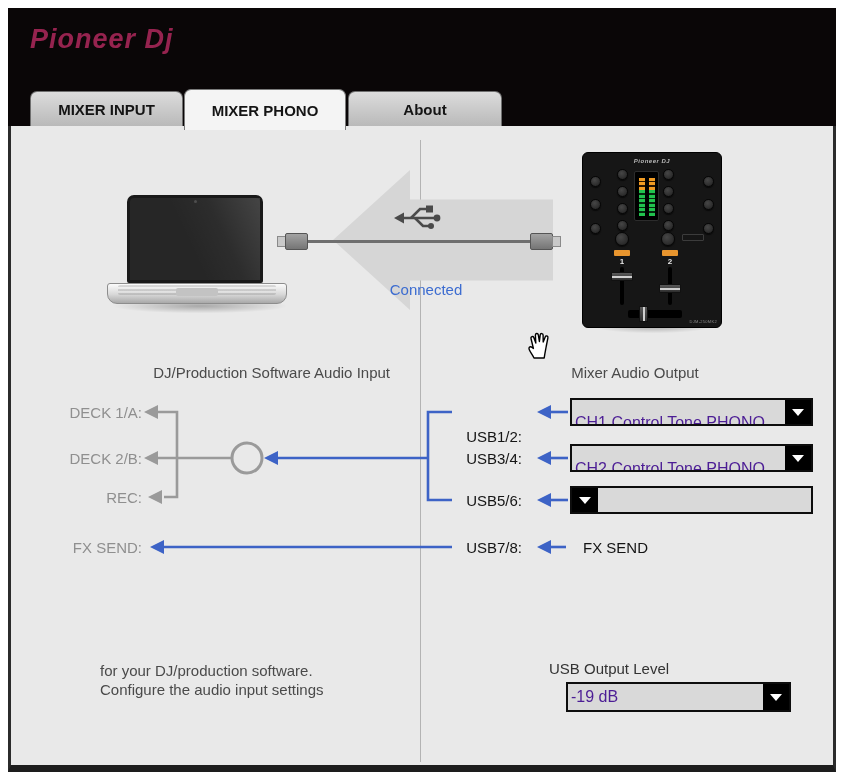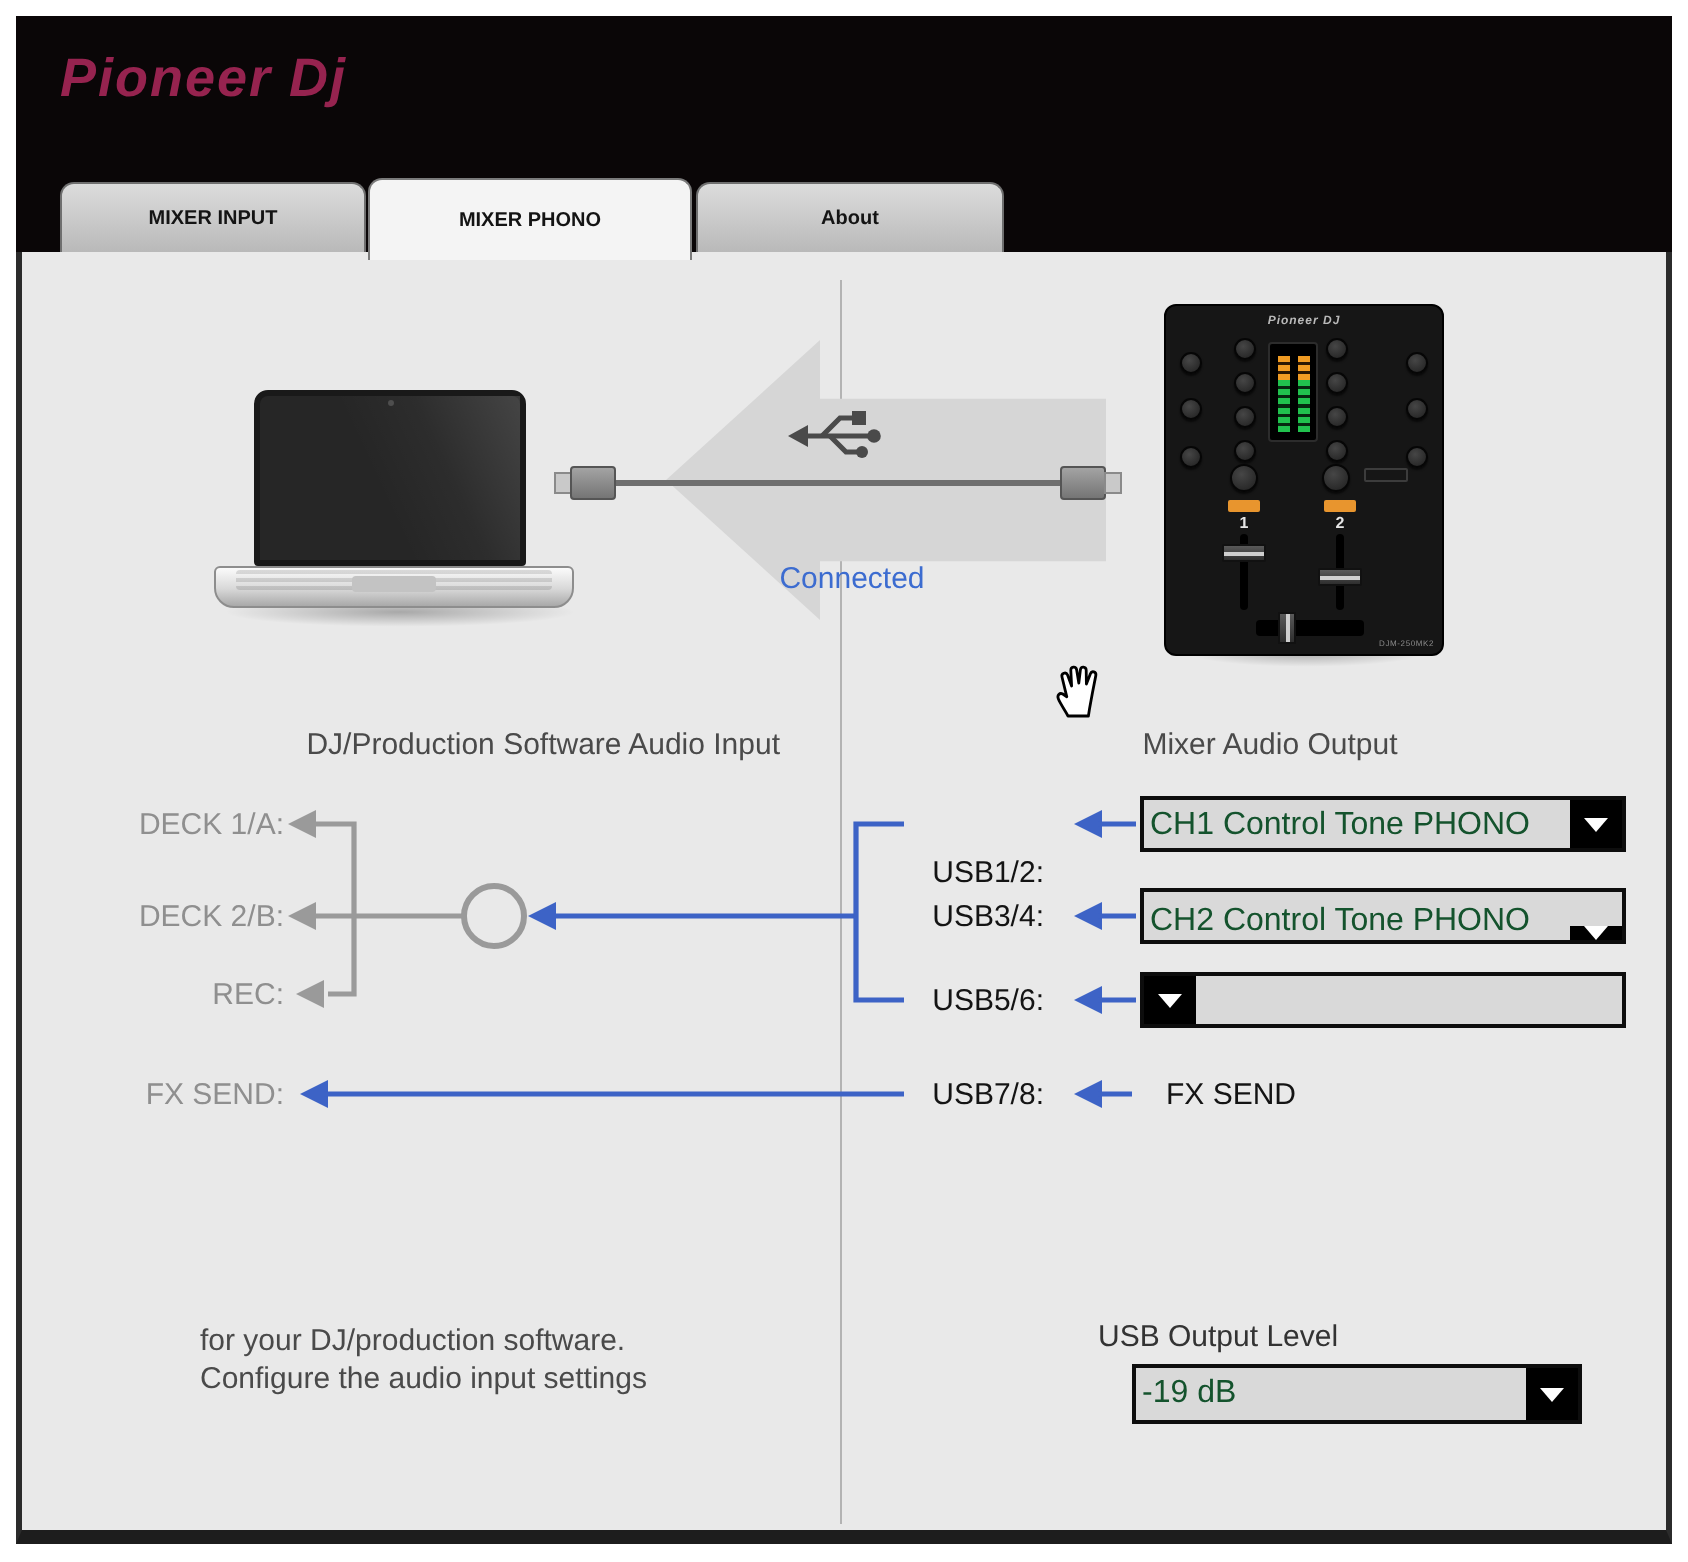"MIXER INPUT" .tab { font-size: 10px -> 15px }
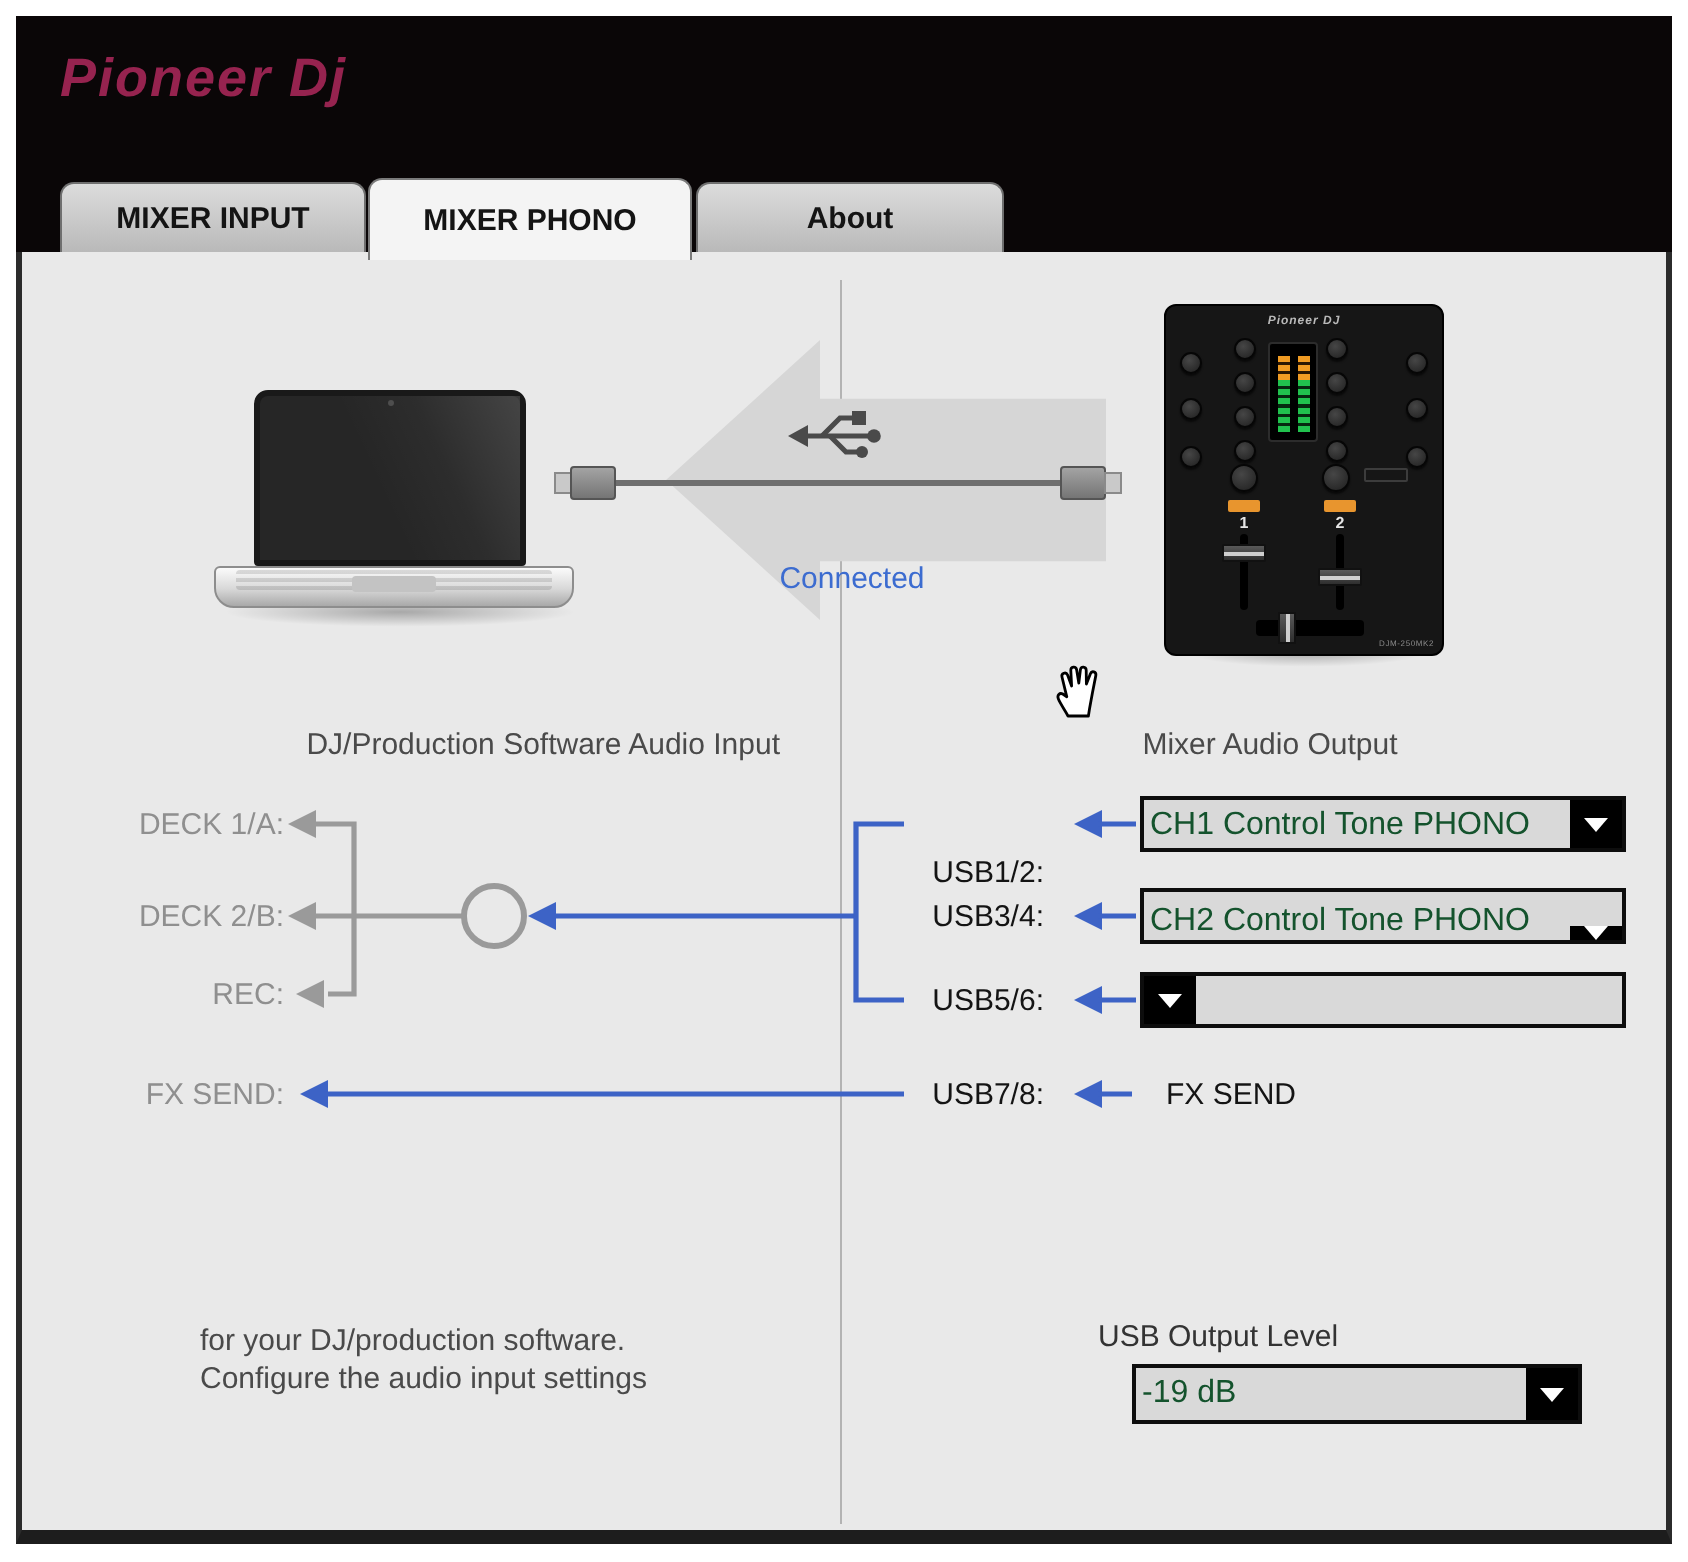"CH1 Control Tone PHONO" .dropdown .val { color: #14532d -> #4c1d95; padding: 4px 1px 0 3px -> 14px 1px 0 3px }
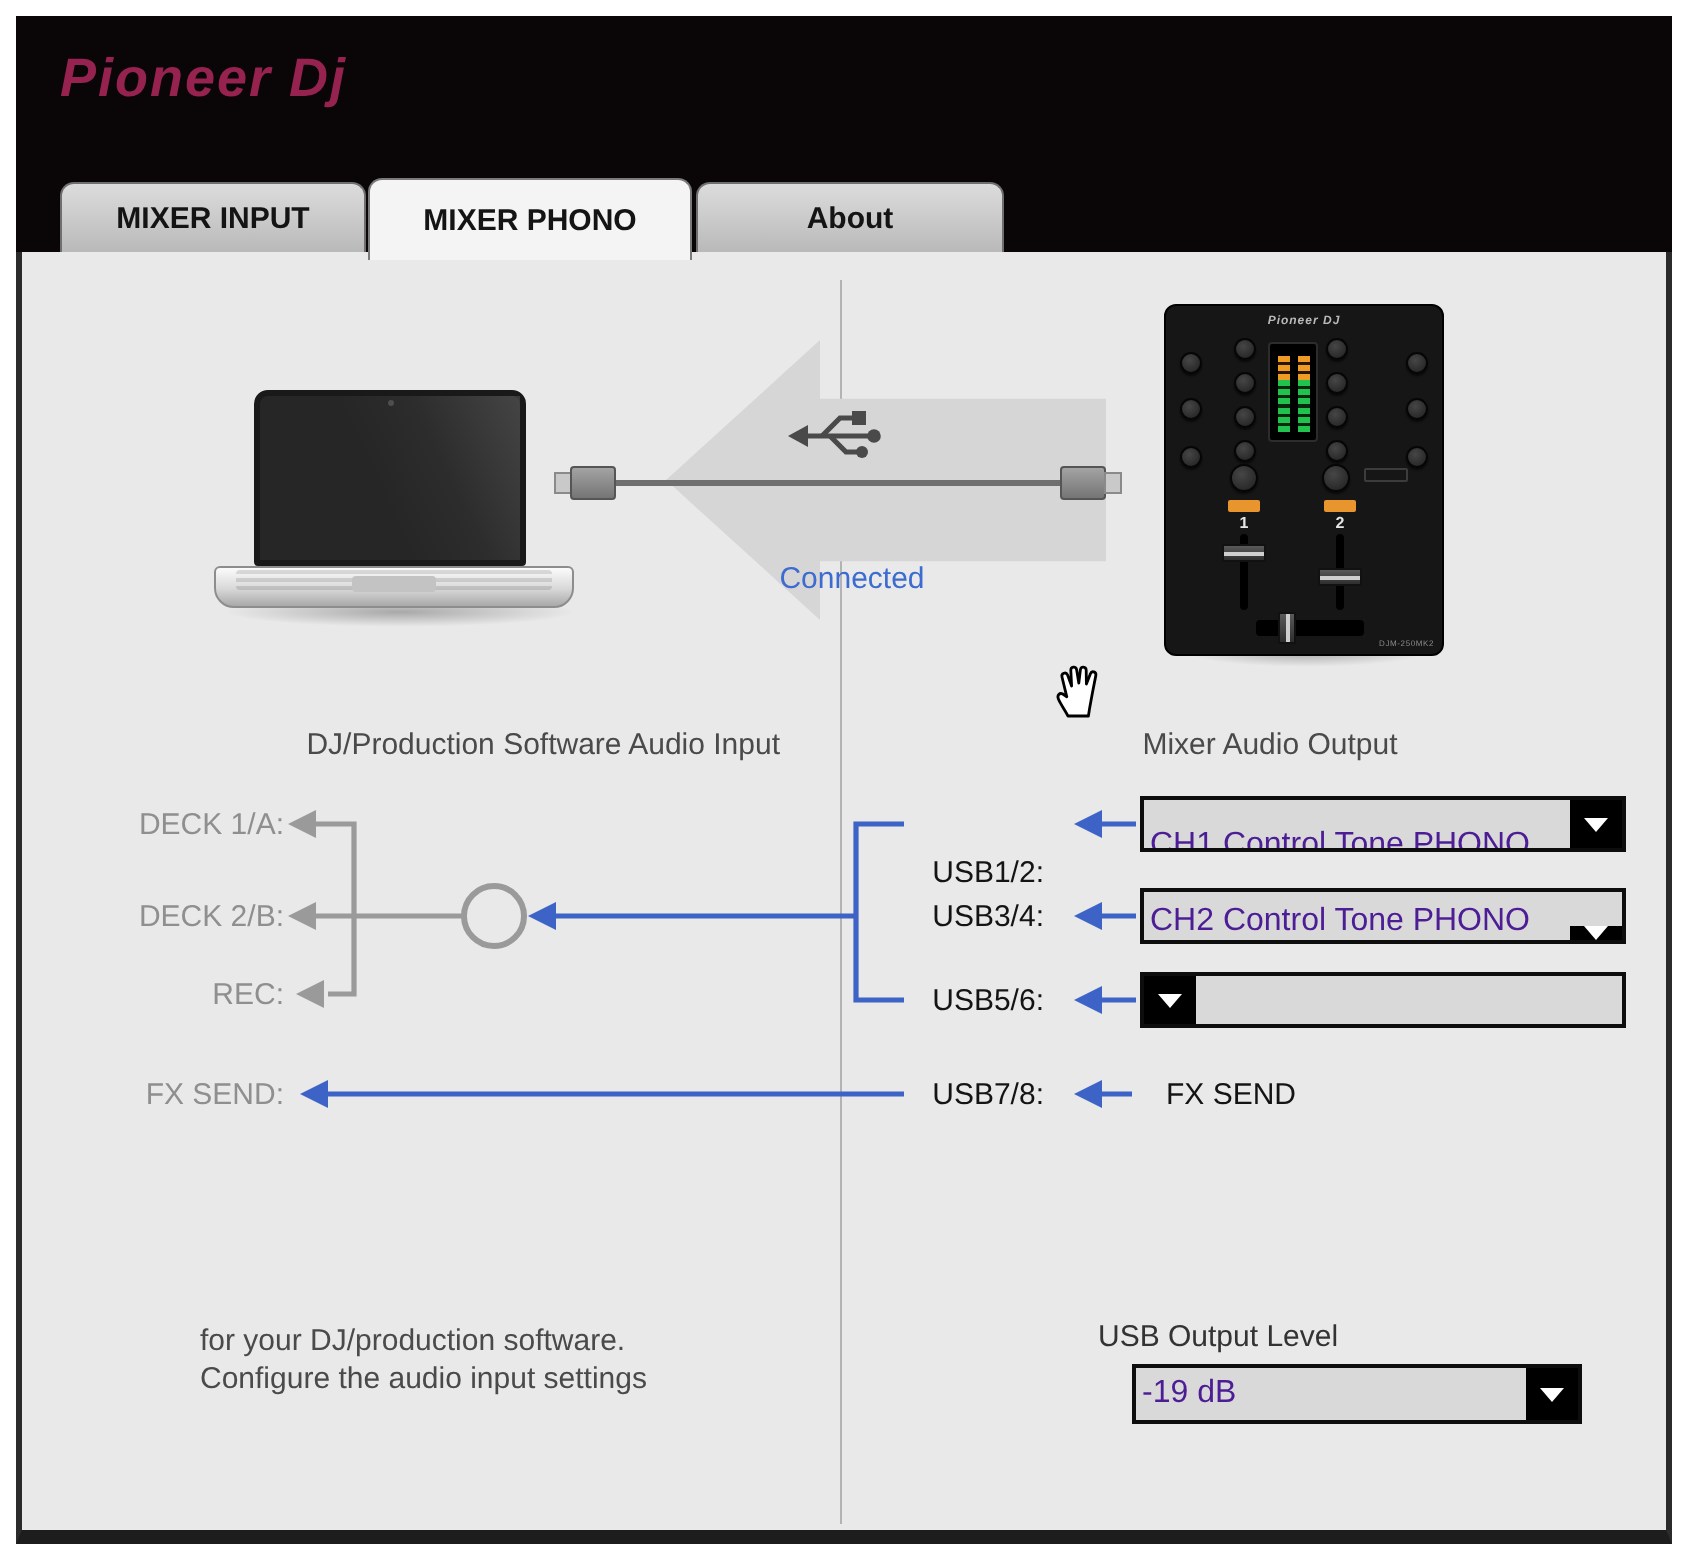"CH2 Control Tone PHONO" div.abs { align-items: flex-end -> none }
